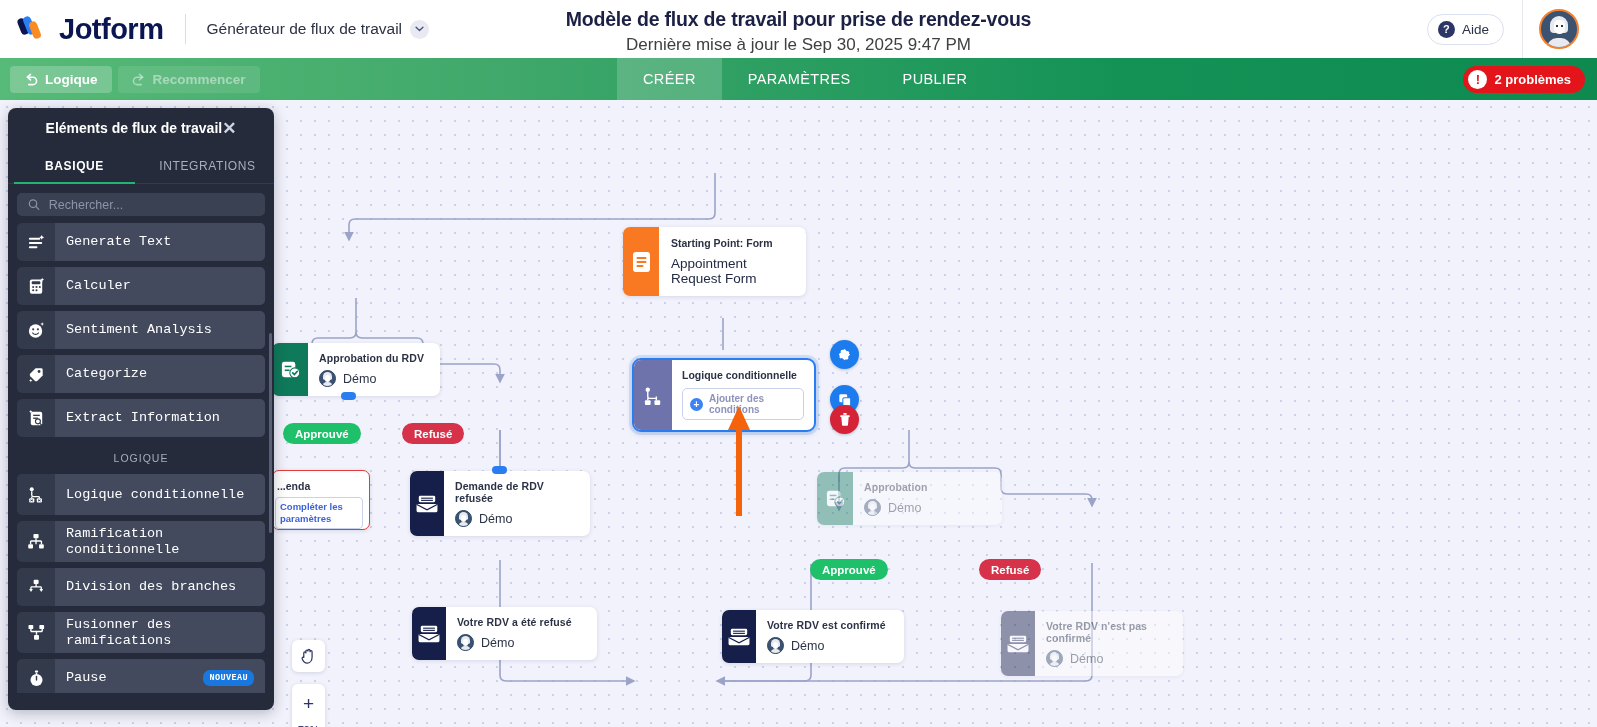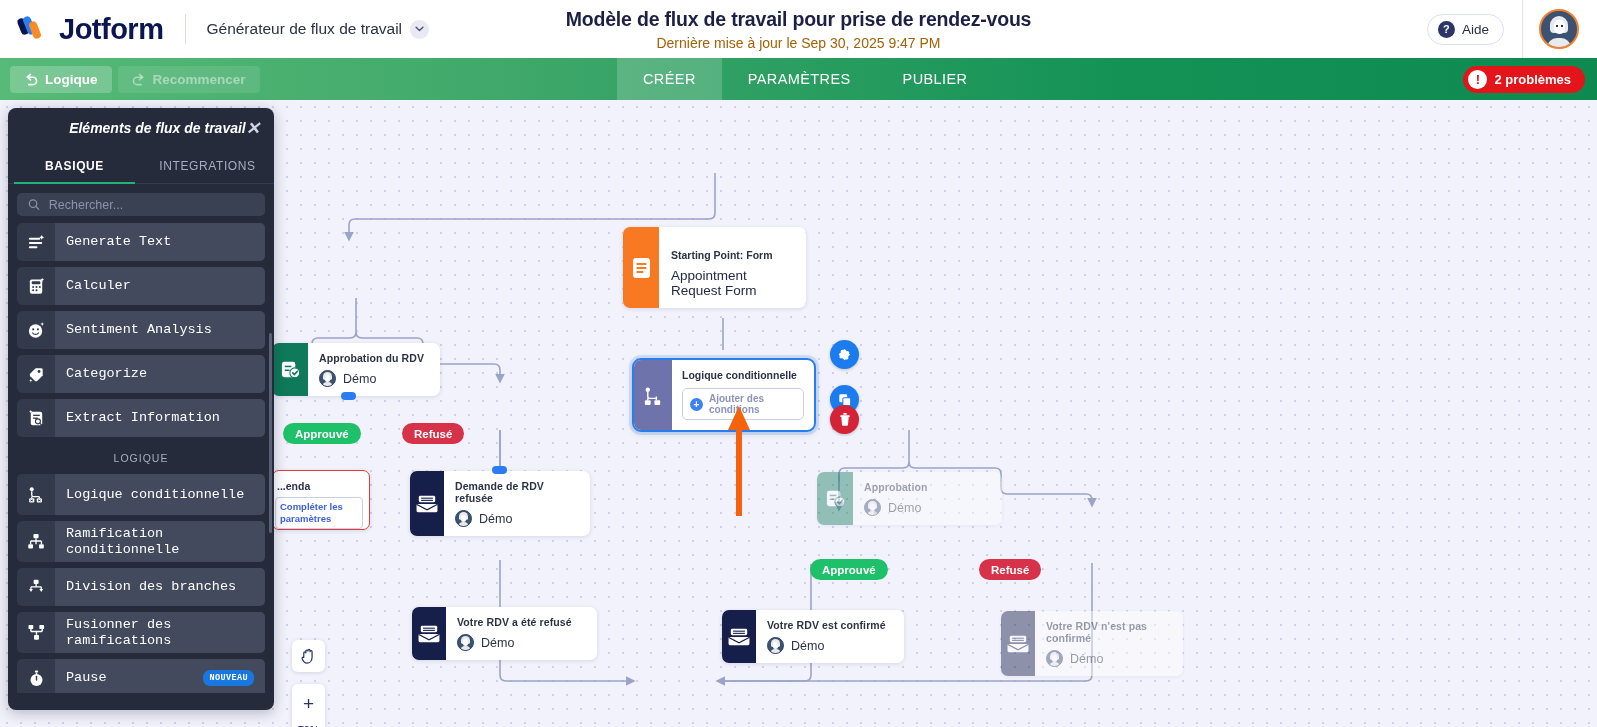"Dernière mise à jour le" .doc-sub { color: #a16207 -> #404040; font-size: 14px -> 17px }
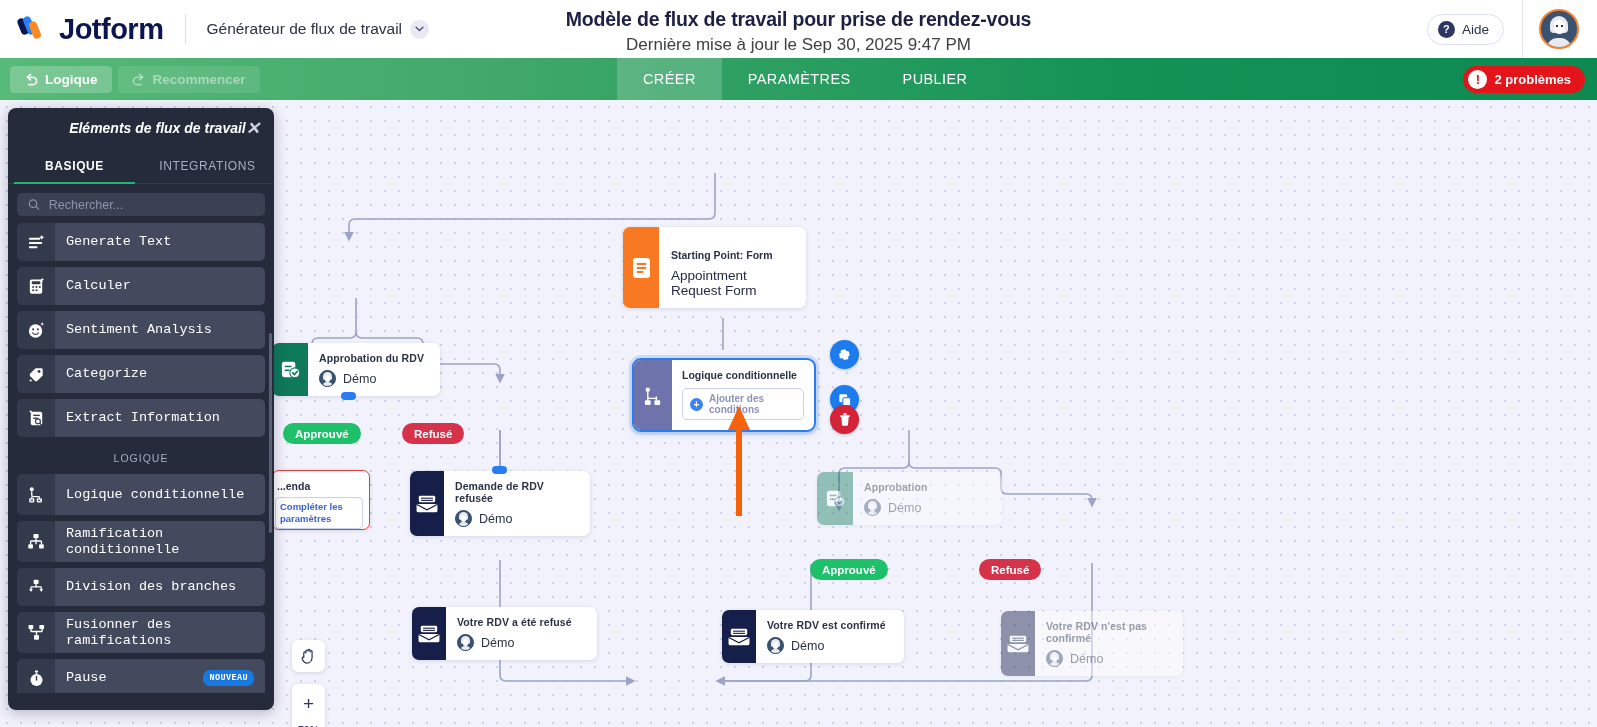"Eléments de flux de travail" .panel-head { font-style: italic -> none; justify-content: flex-end -> center }
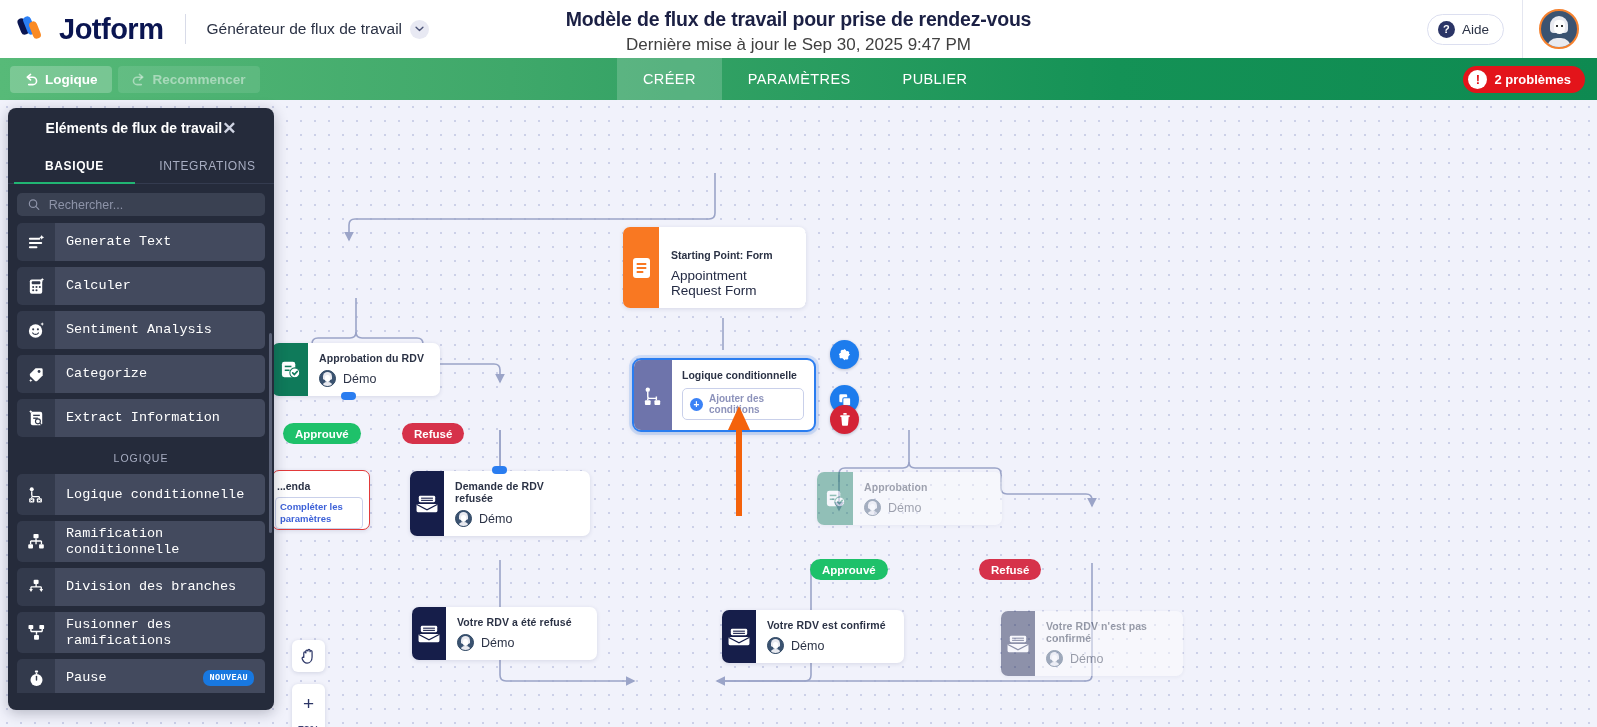"Starting Point: Form" .node-start .s-title { margin-top: 12px -> none }
